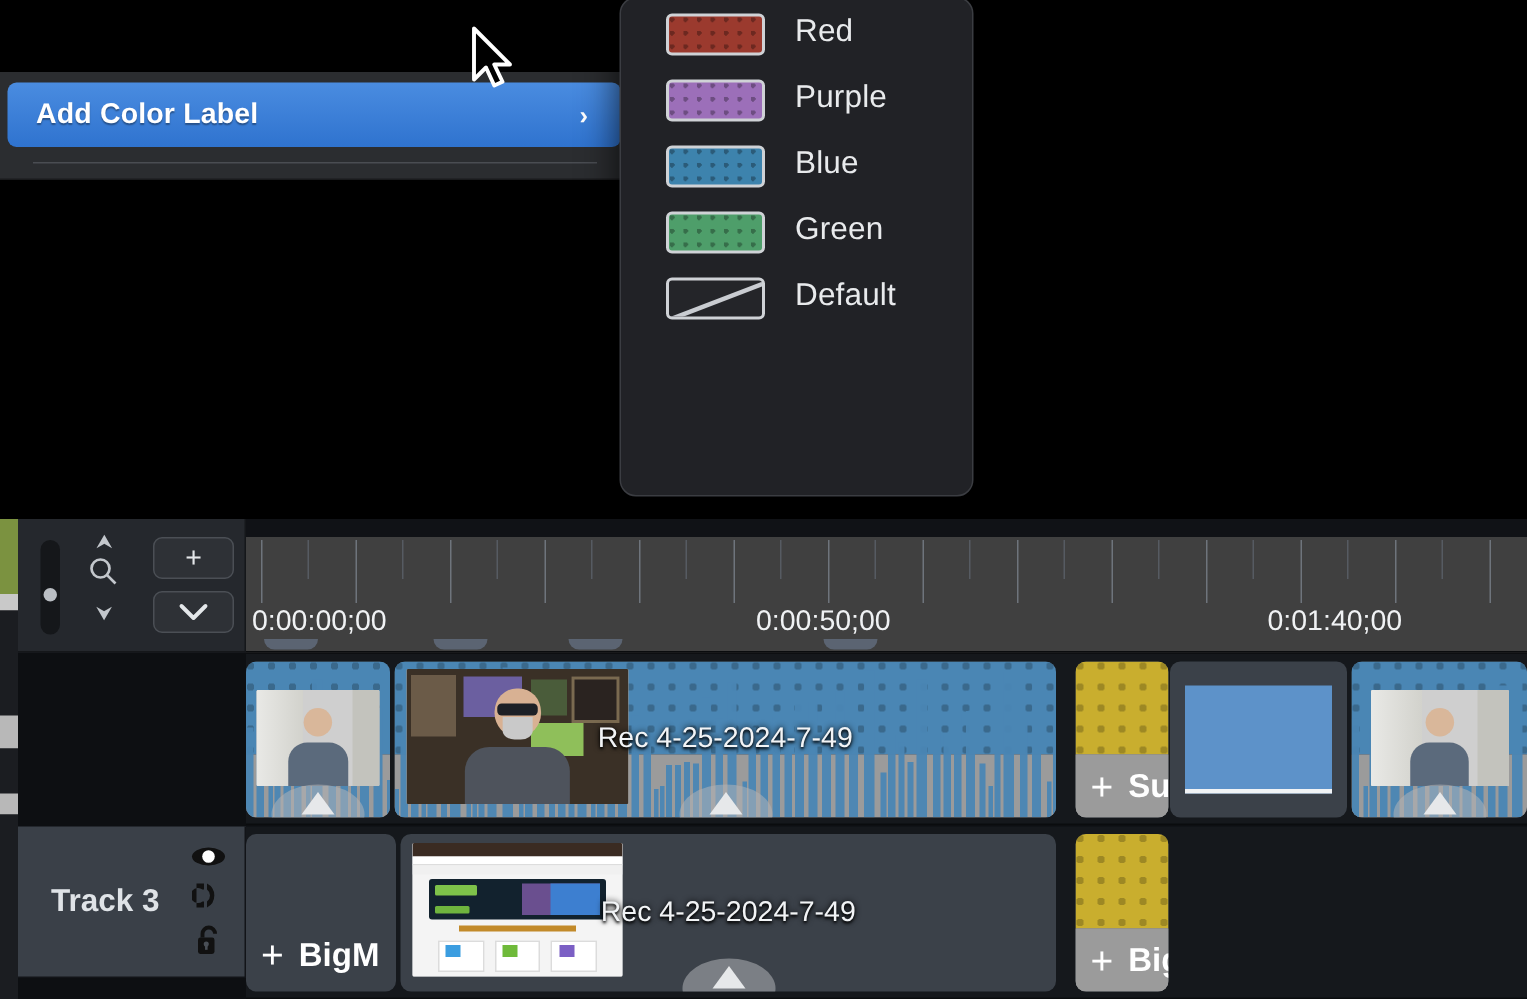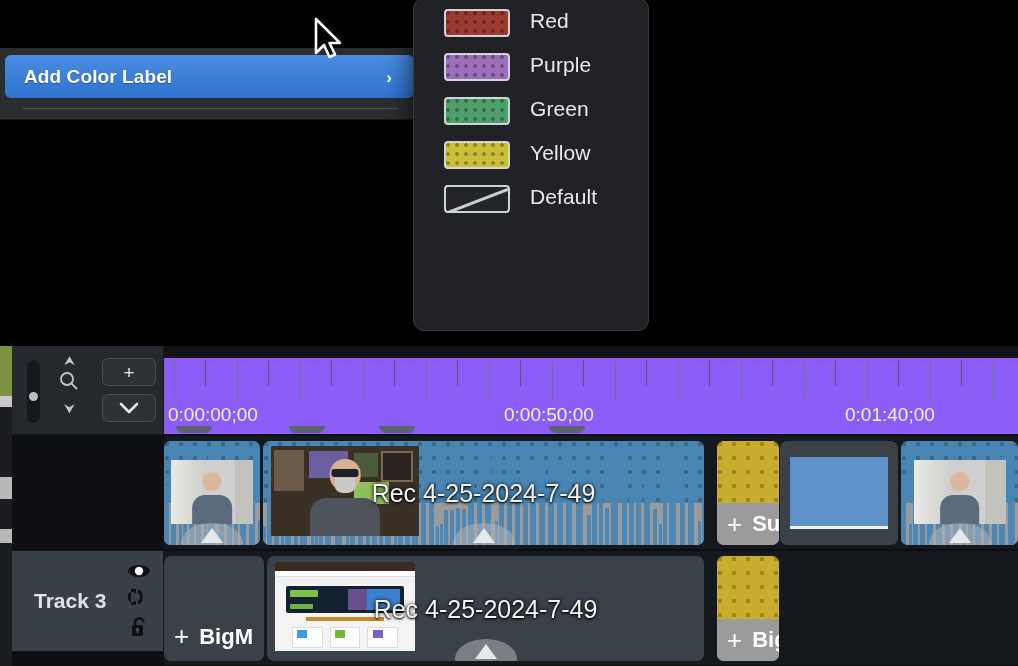"Blue" div.sub-item { html: none -> <div> <span> <span></span> </span> <span>Blue</span> </div> }
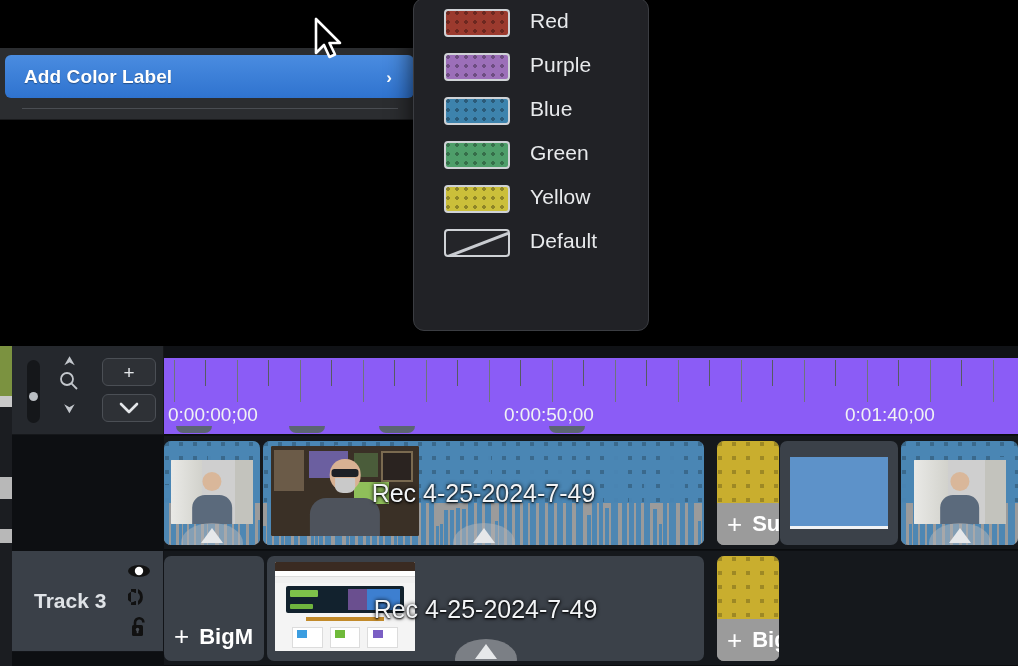"Yellow" div.sub-item { html: <div> <span> <span></span> </span> <span>Yellow</span> </div> -> none }
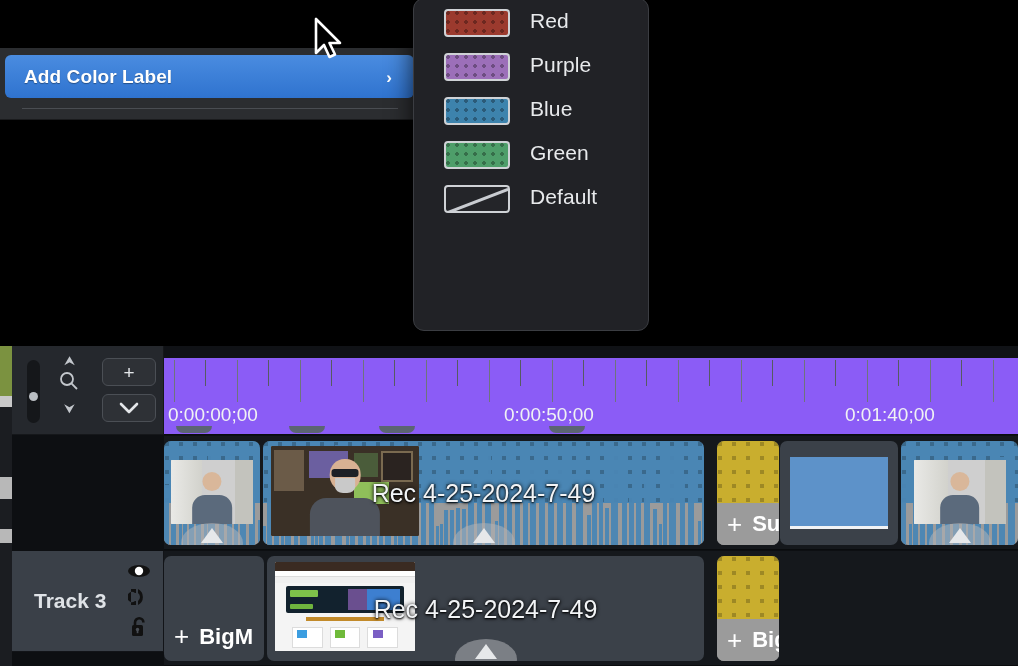"0:00:00;00" #ruler { background: #8b5cf6 -> #404040 }
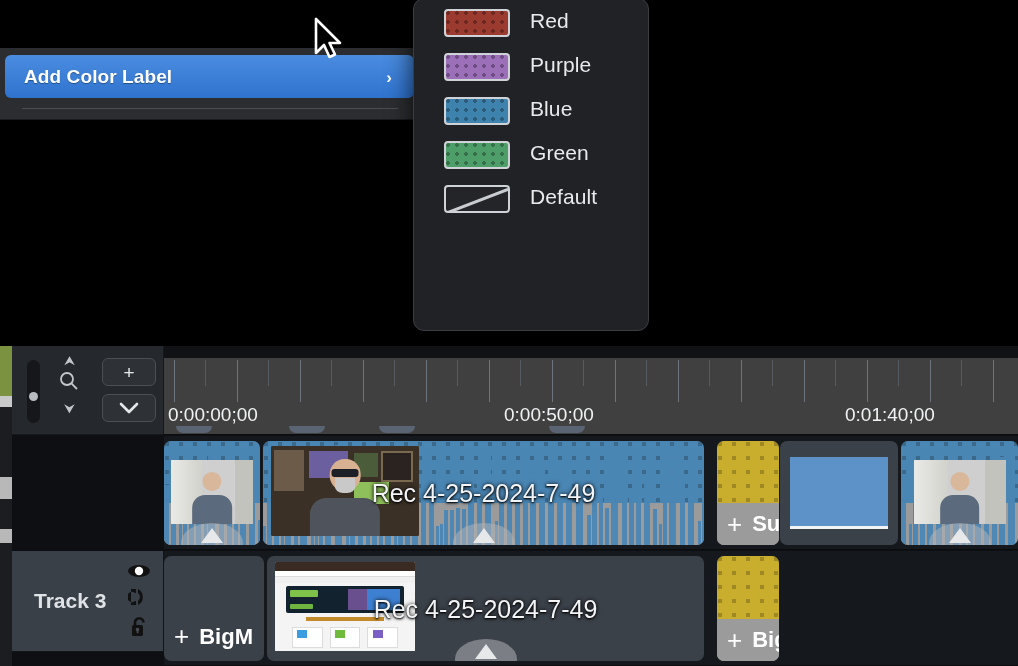"Rec 4-25-2024-7-49" .clip .cliptext { font-size: 25px -> 19px }
